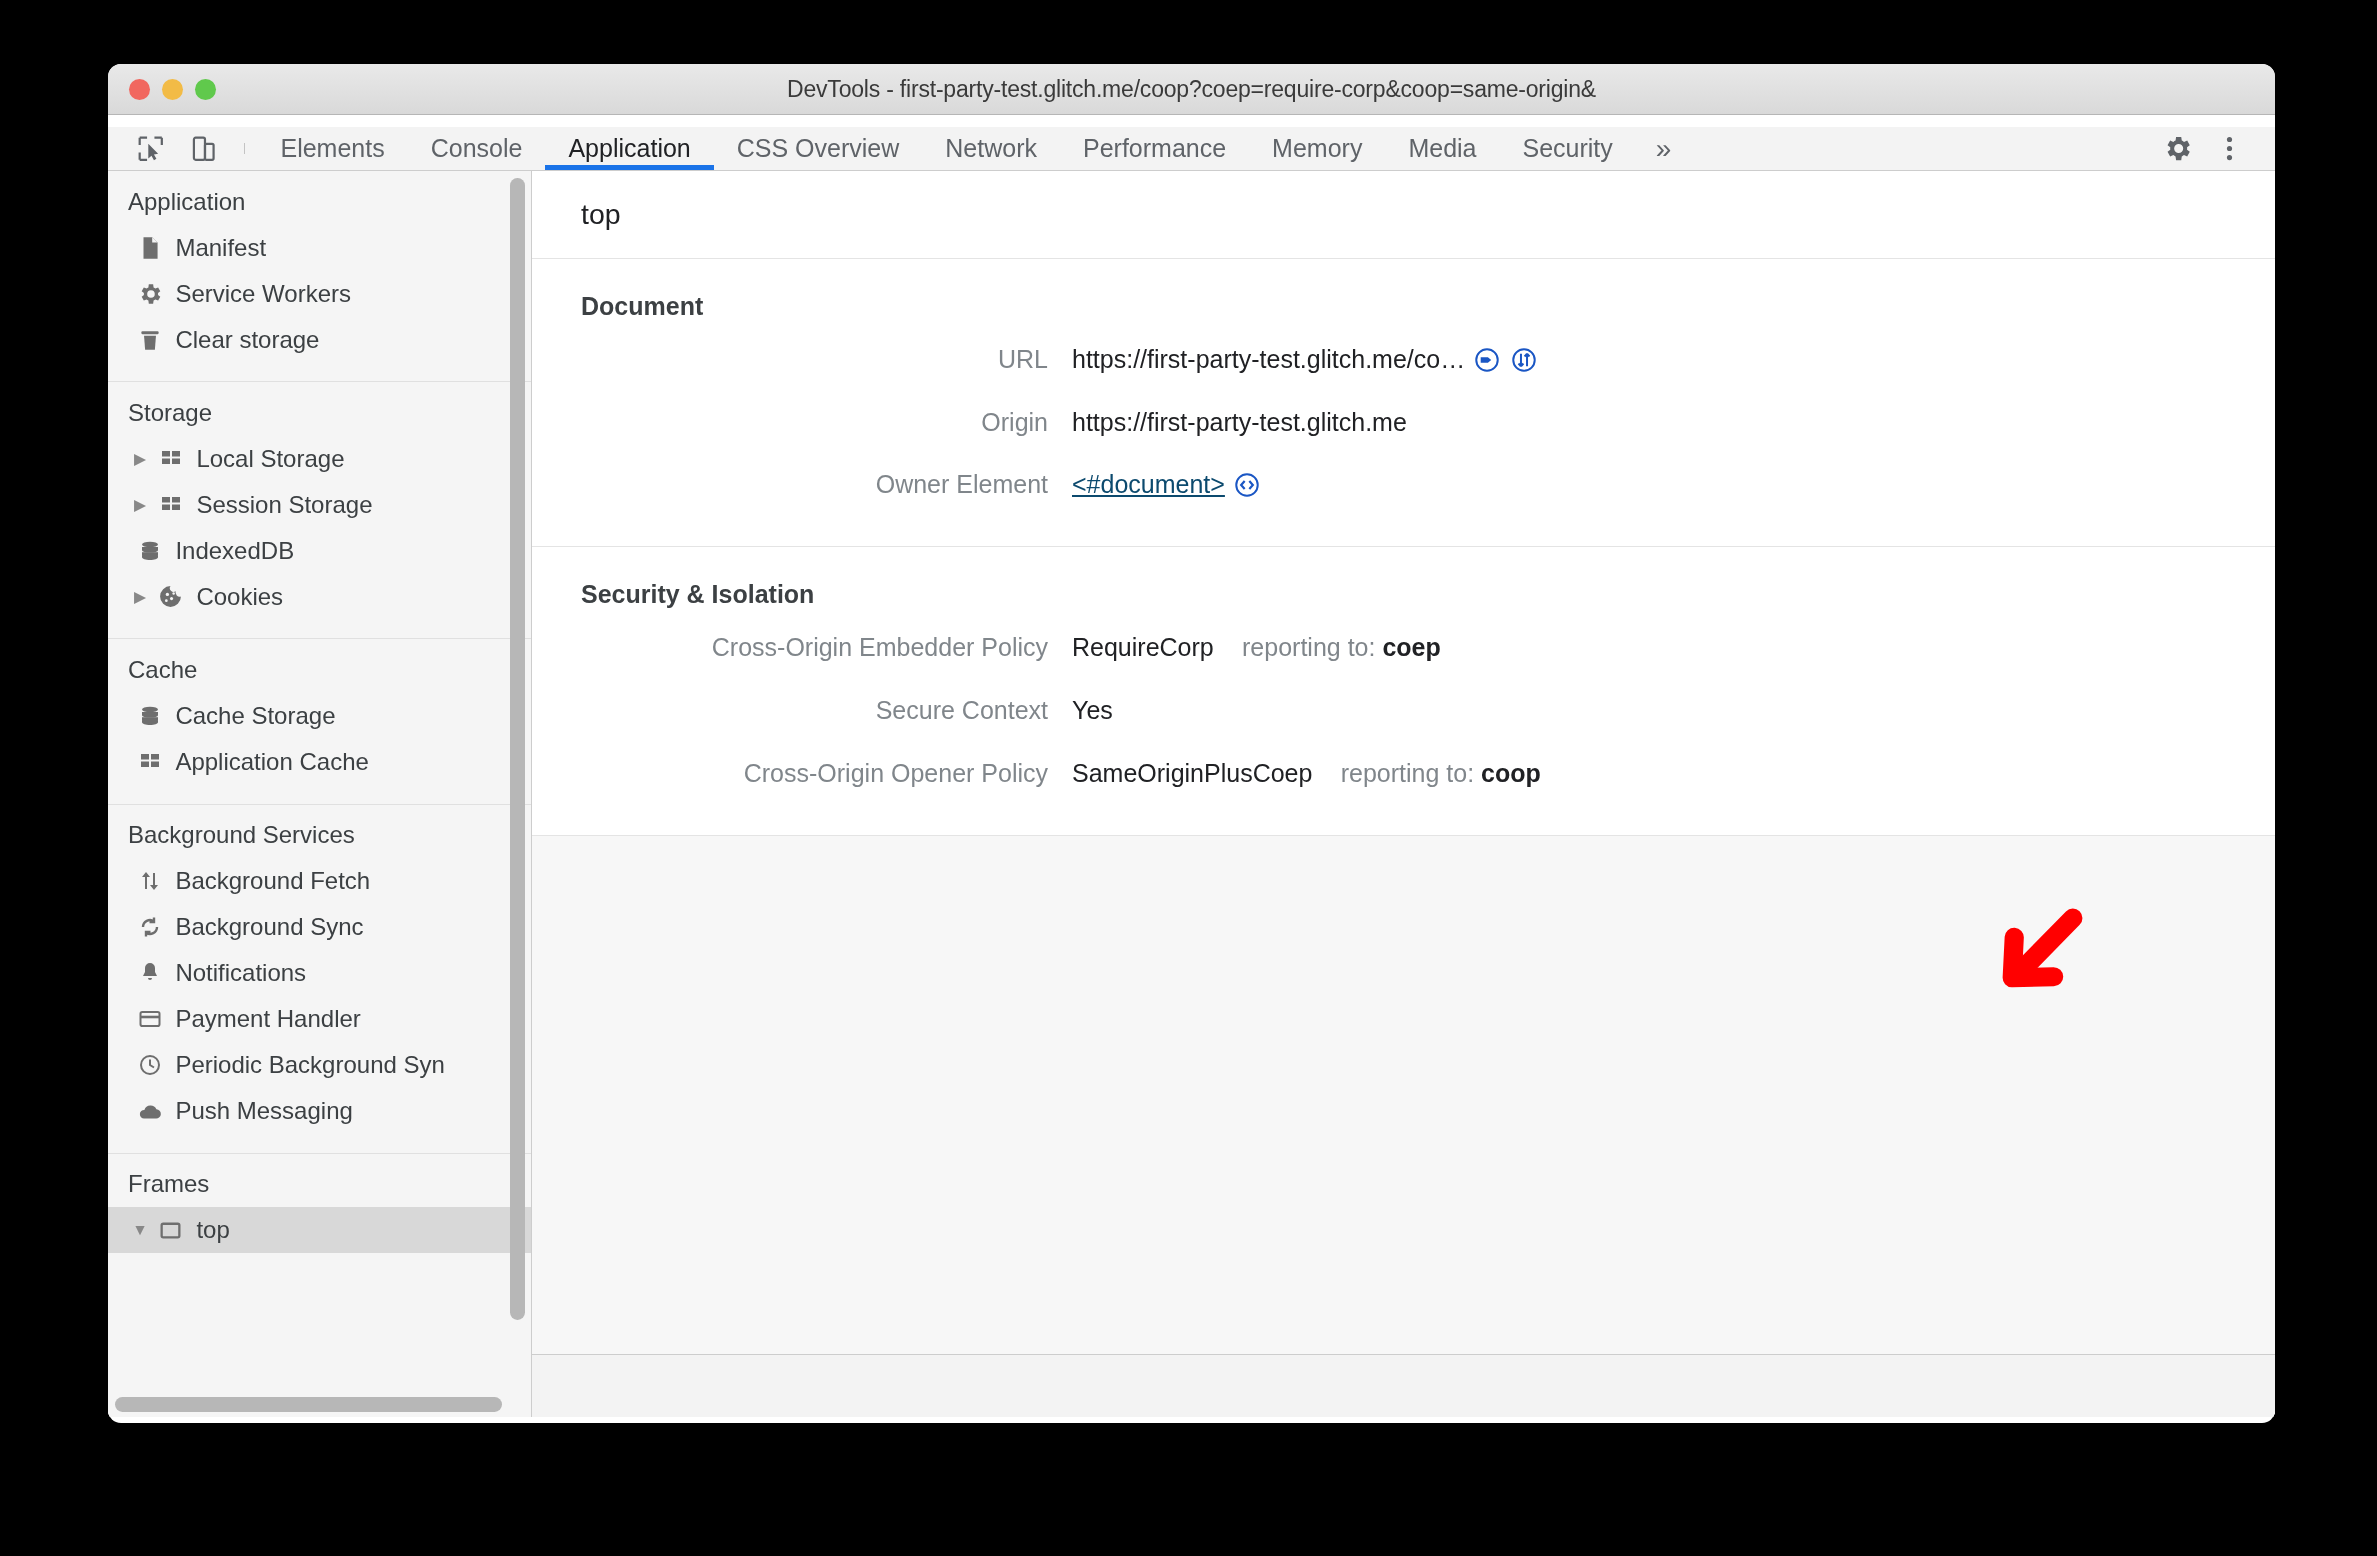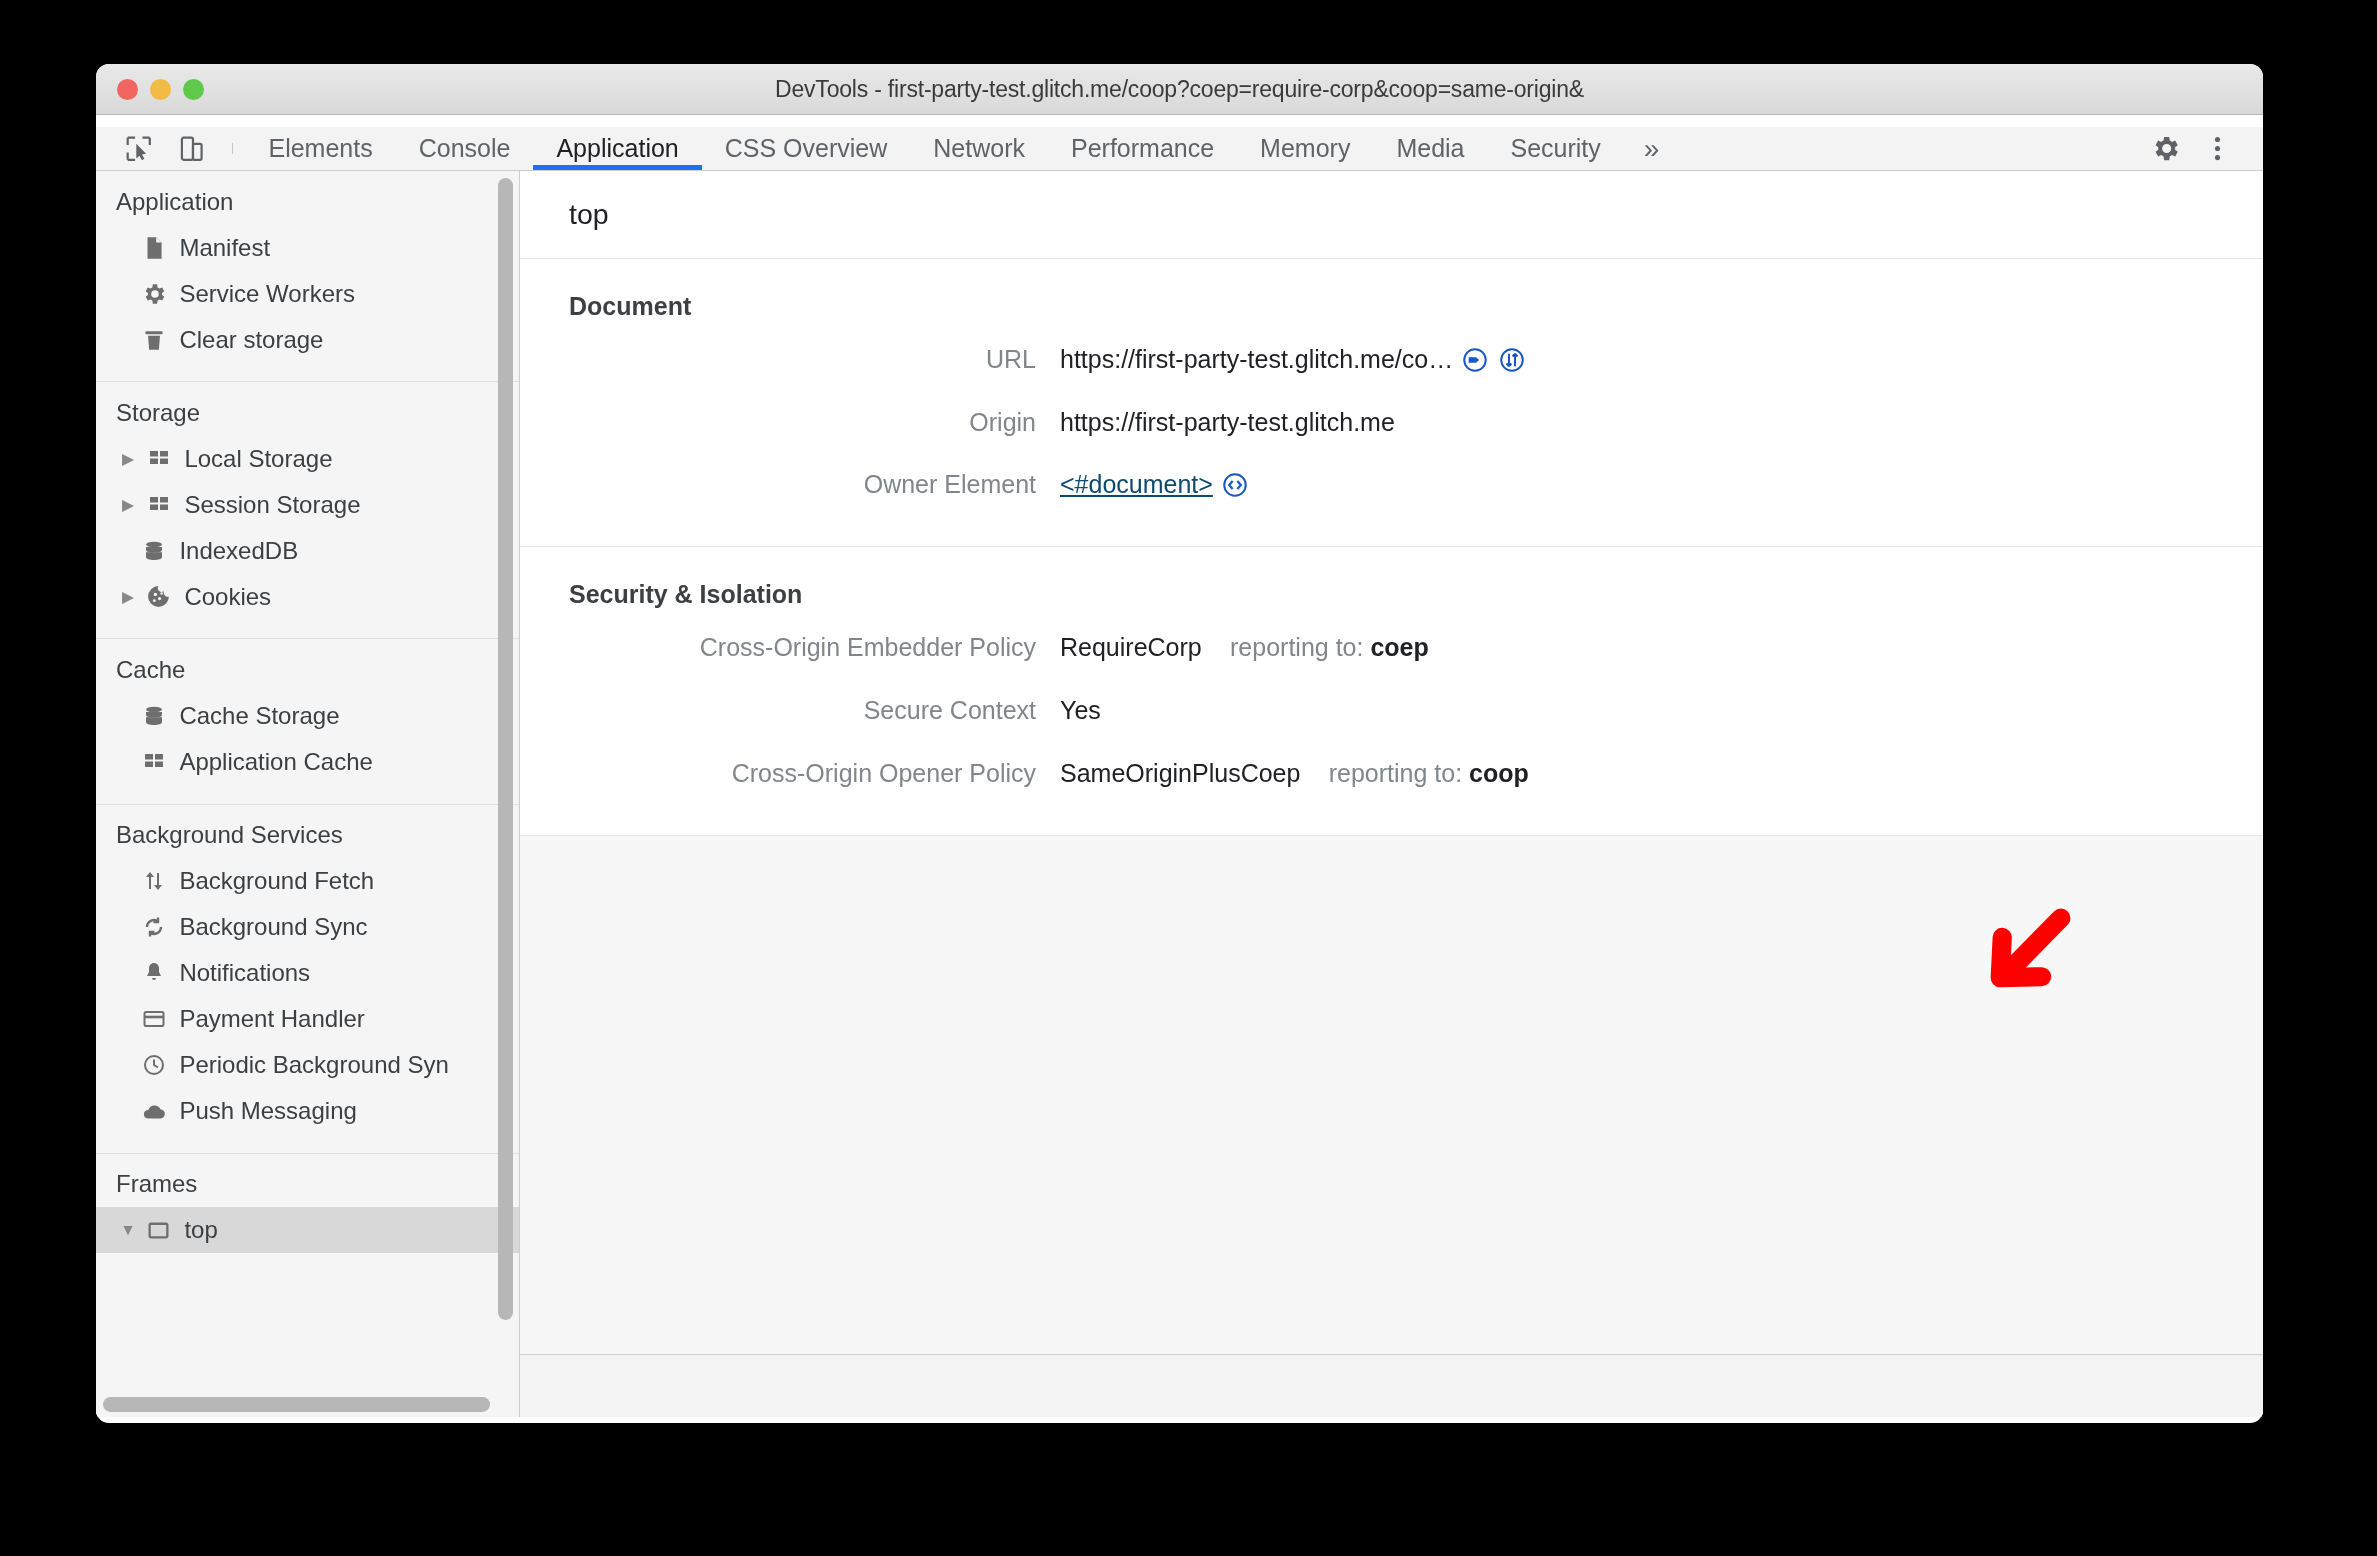"DevTools -" #window { left: 96px -> 108px }
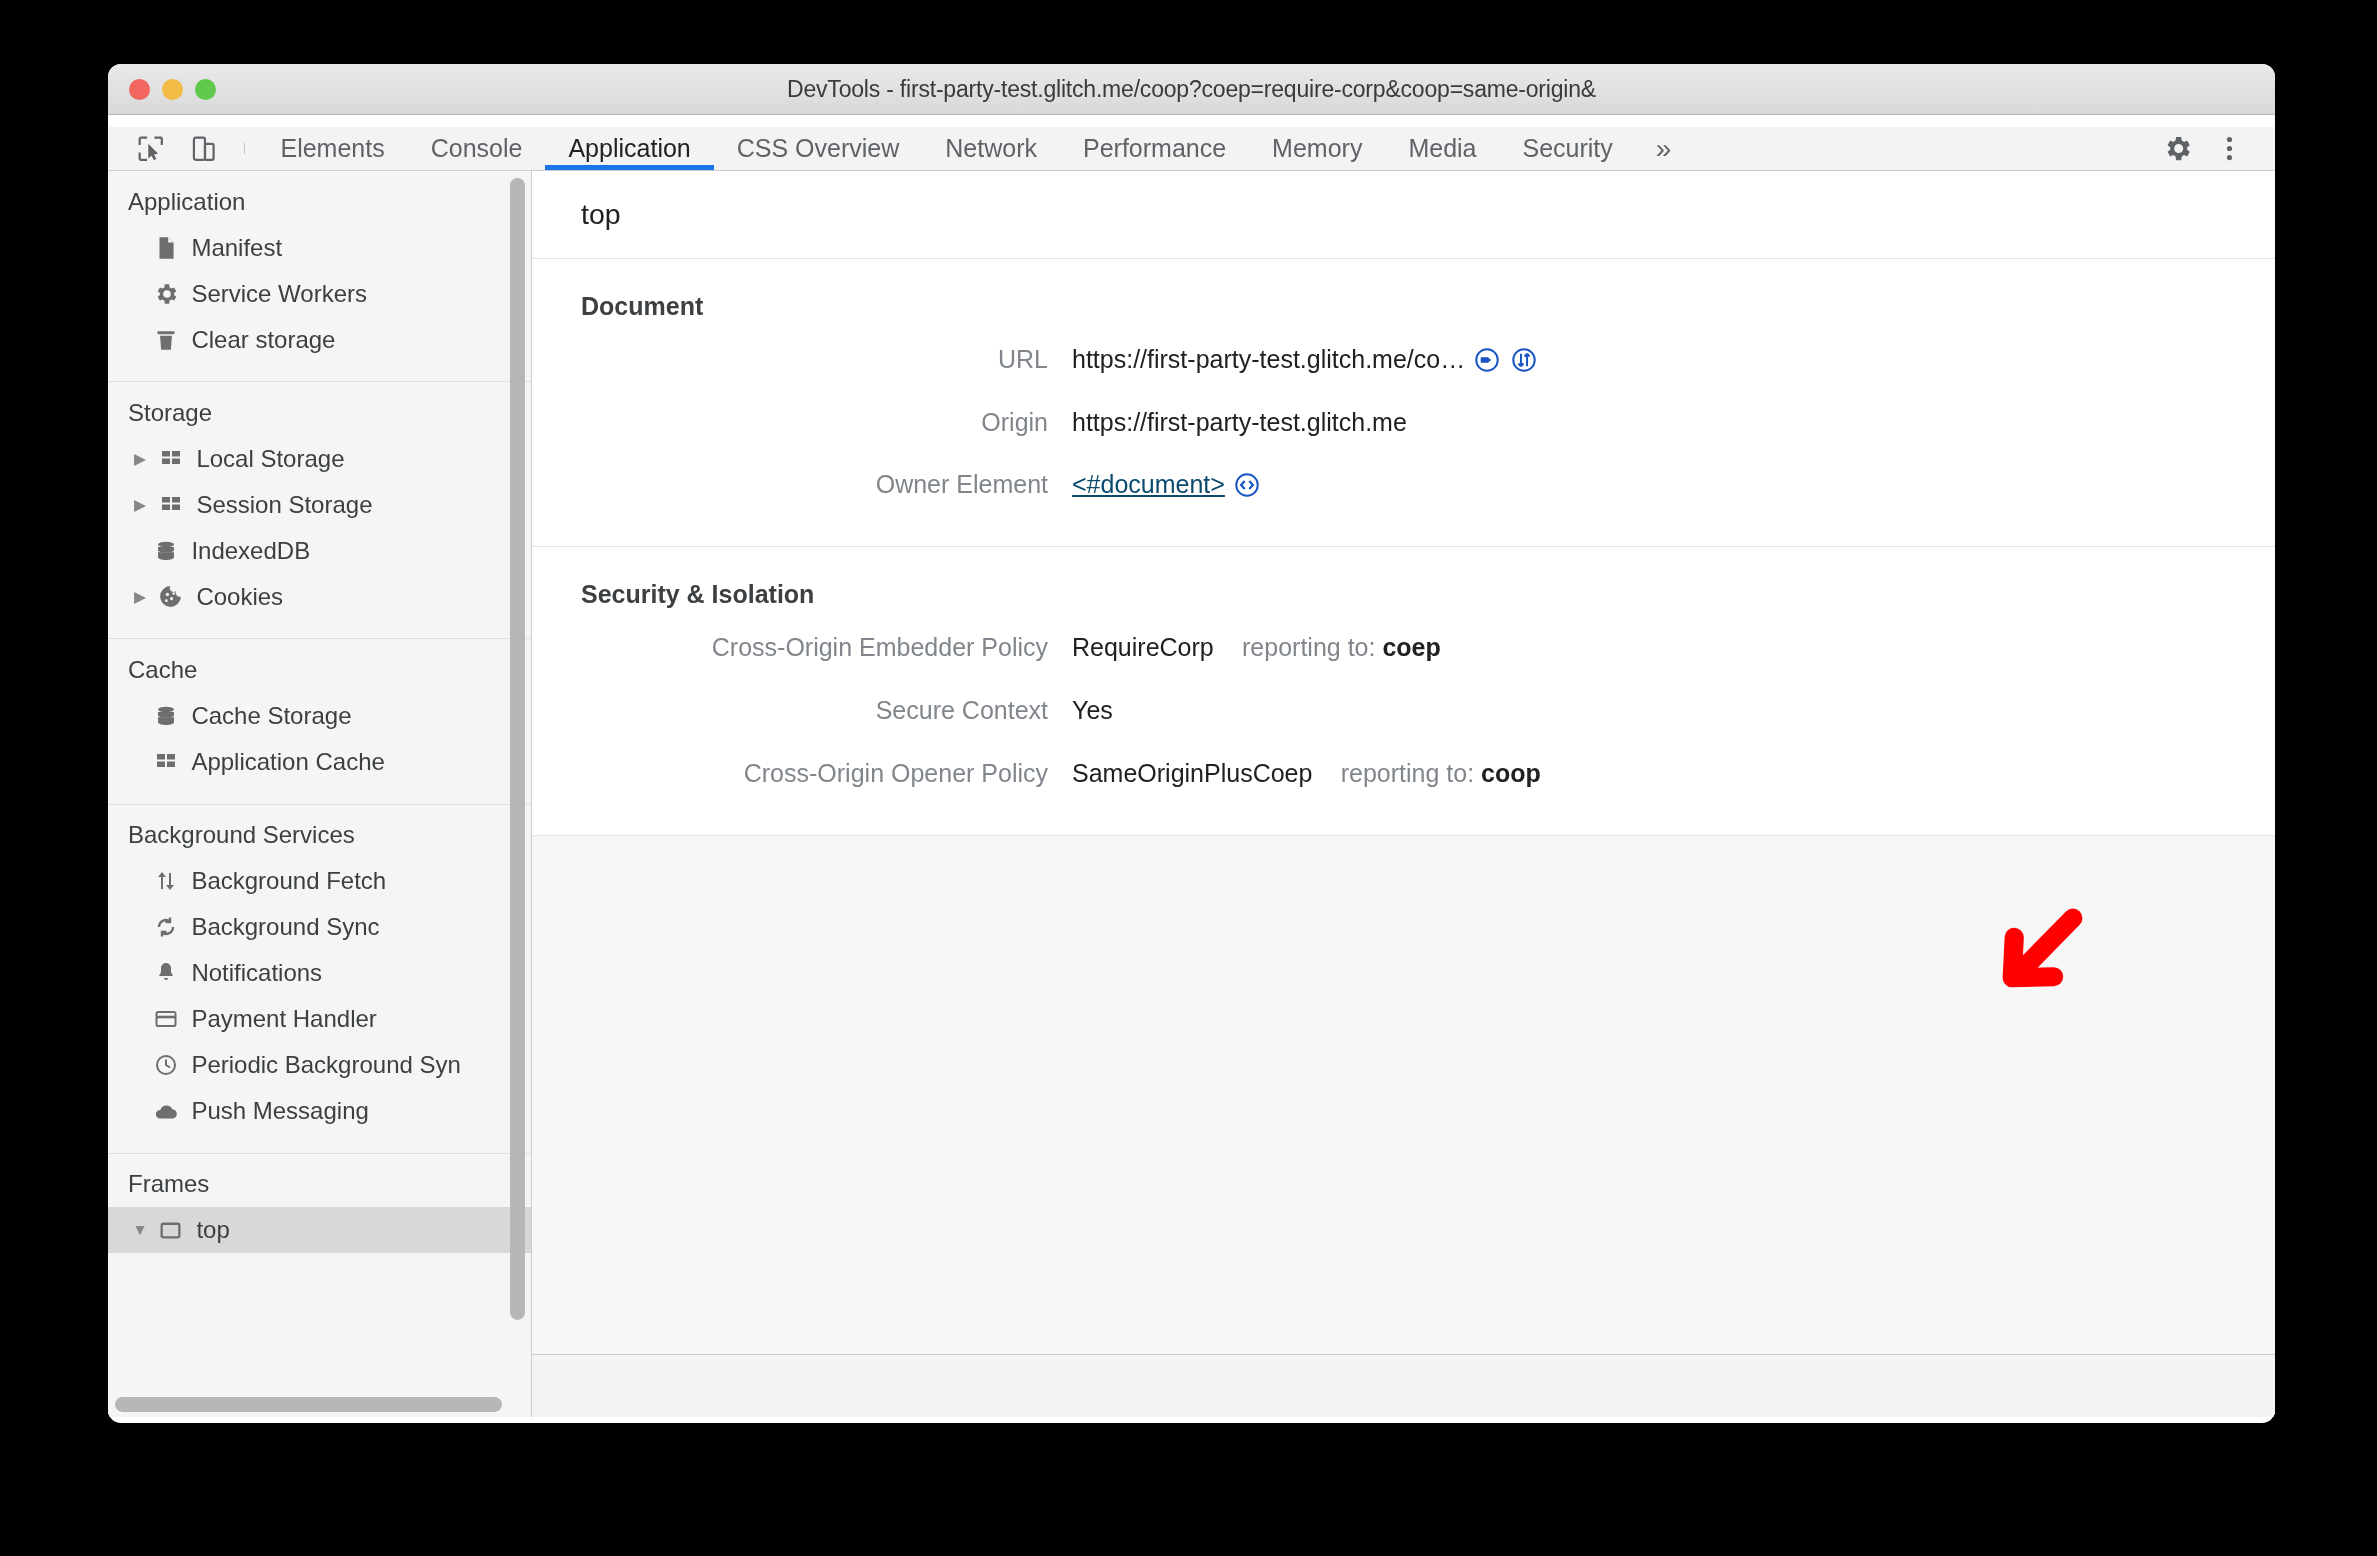"Manifest" .sb-item { padding-left: 39px -> 23px }
